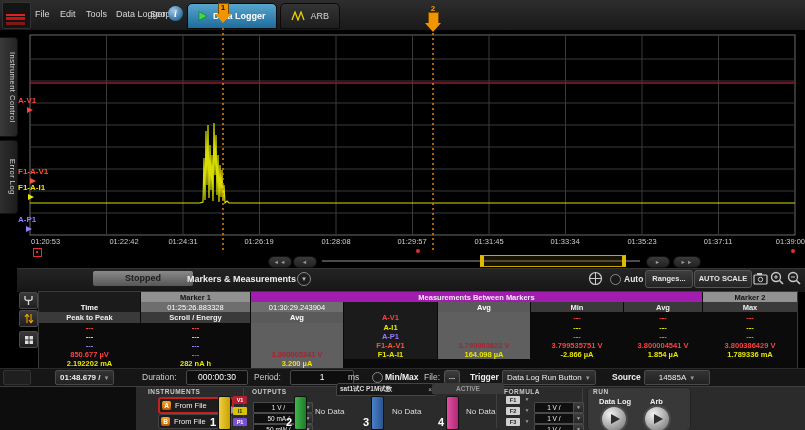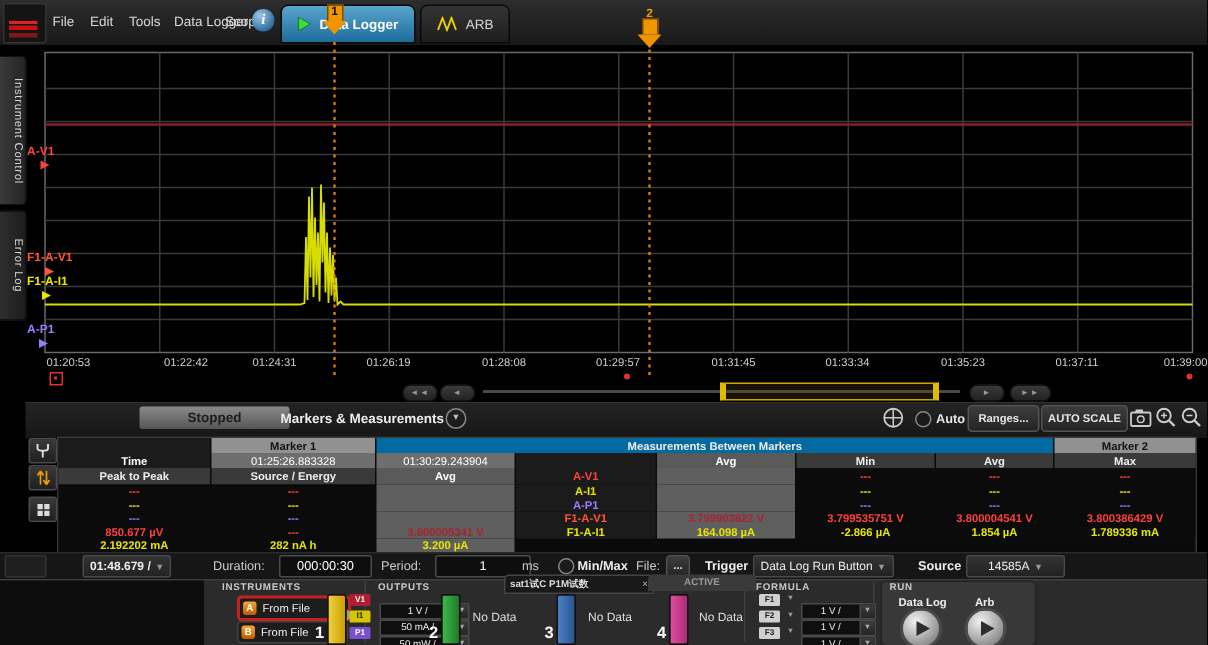"Measurements Between Markers" .c-midhead { background: #0369a1 -> #a21caf }
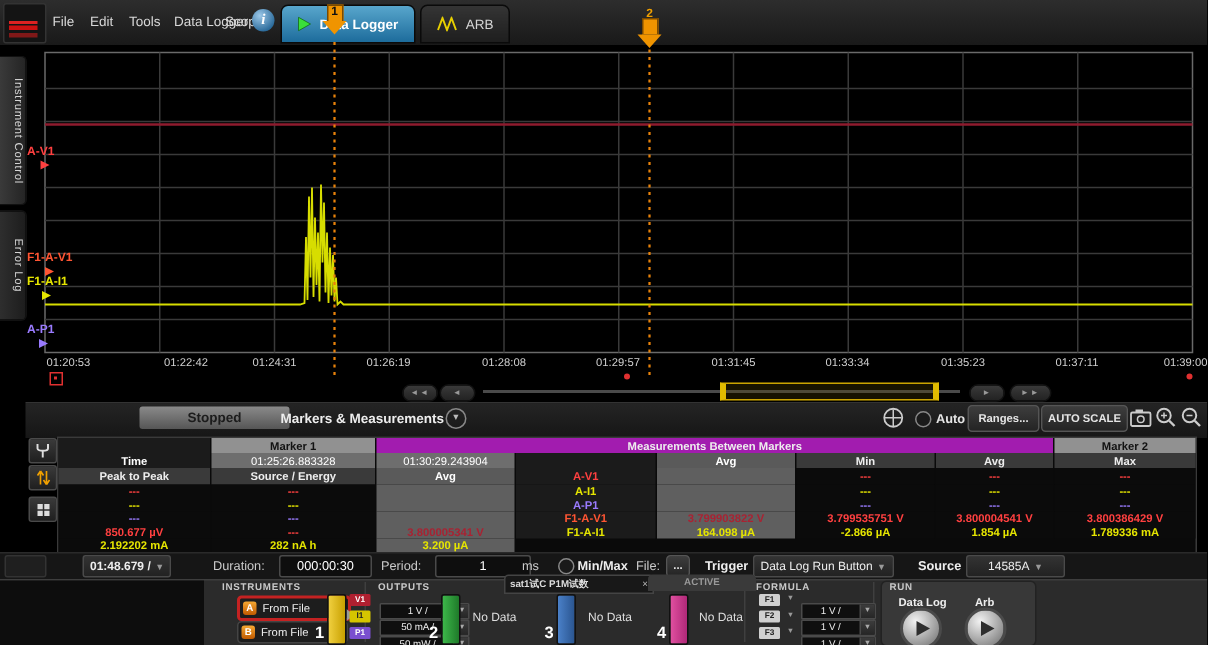"Source / Energy" div.c-sub { text: Source -> Scroll }
